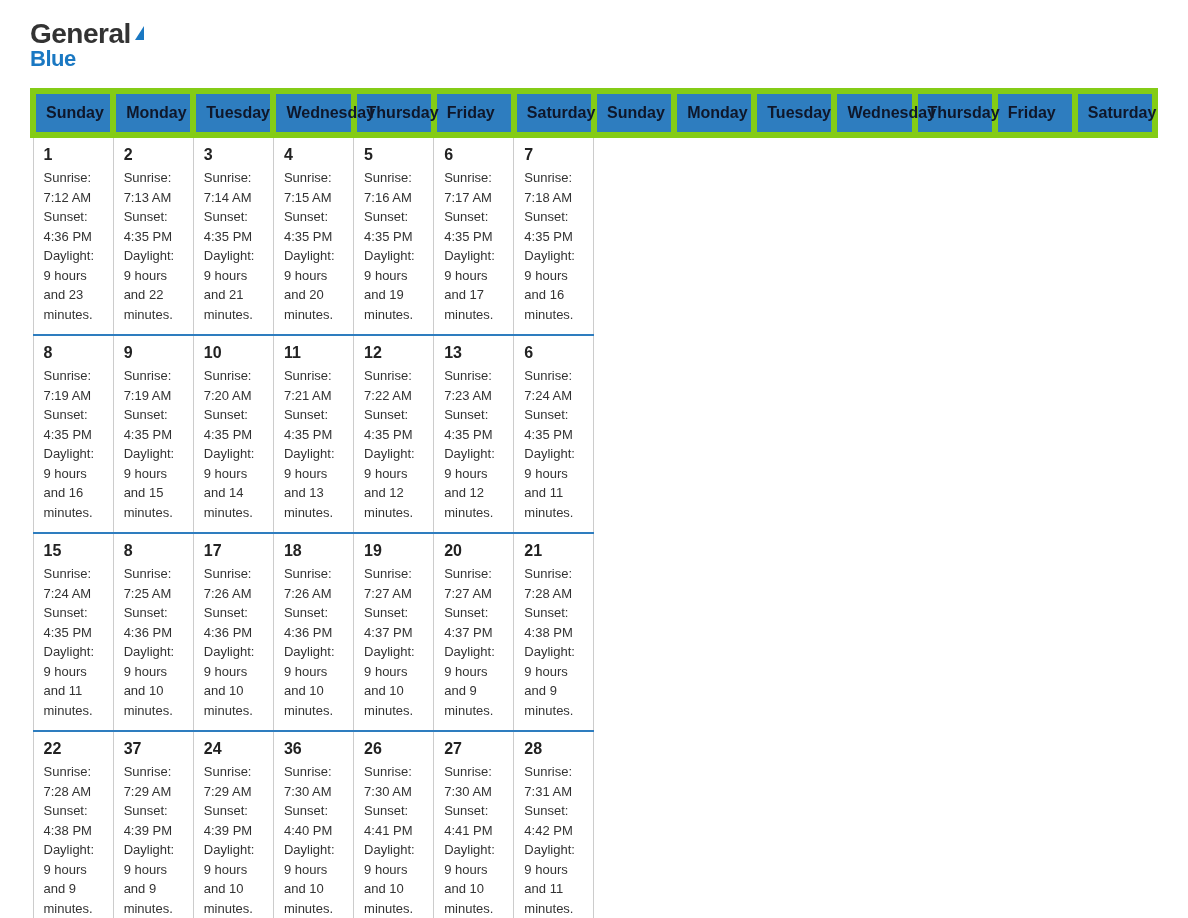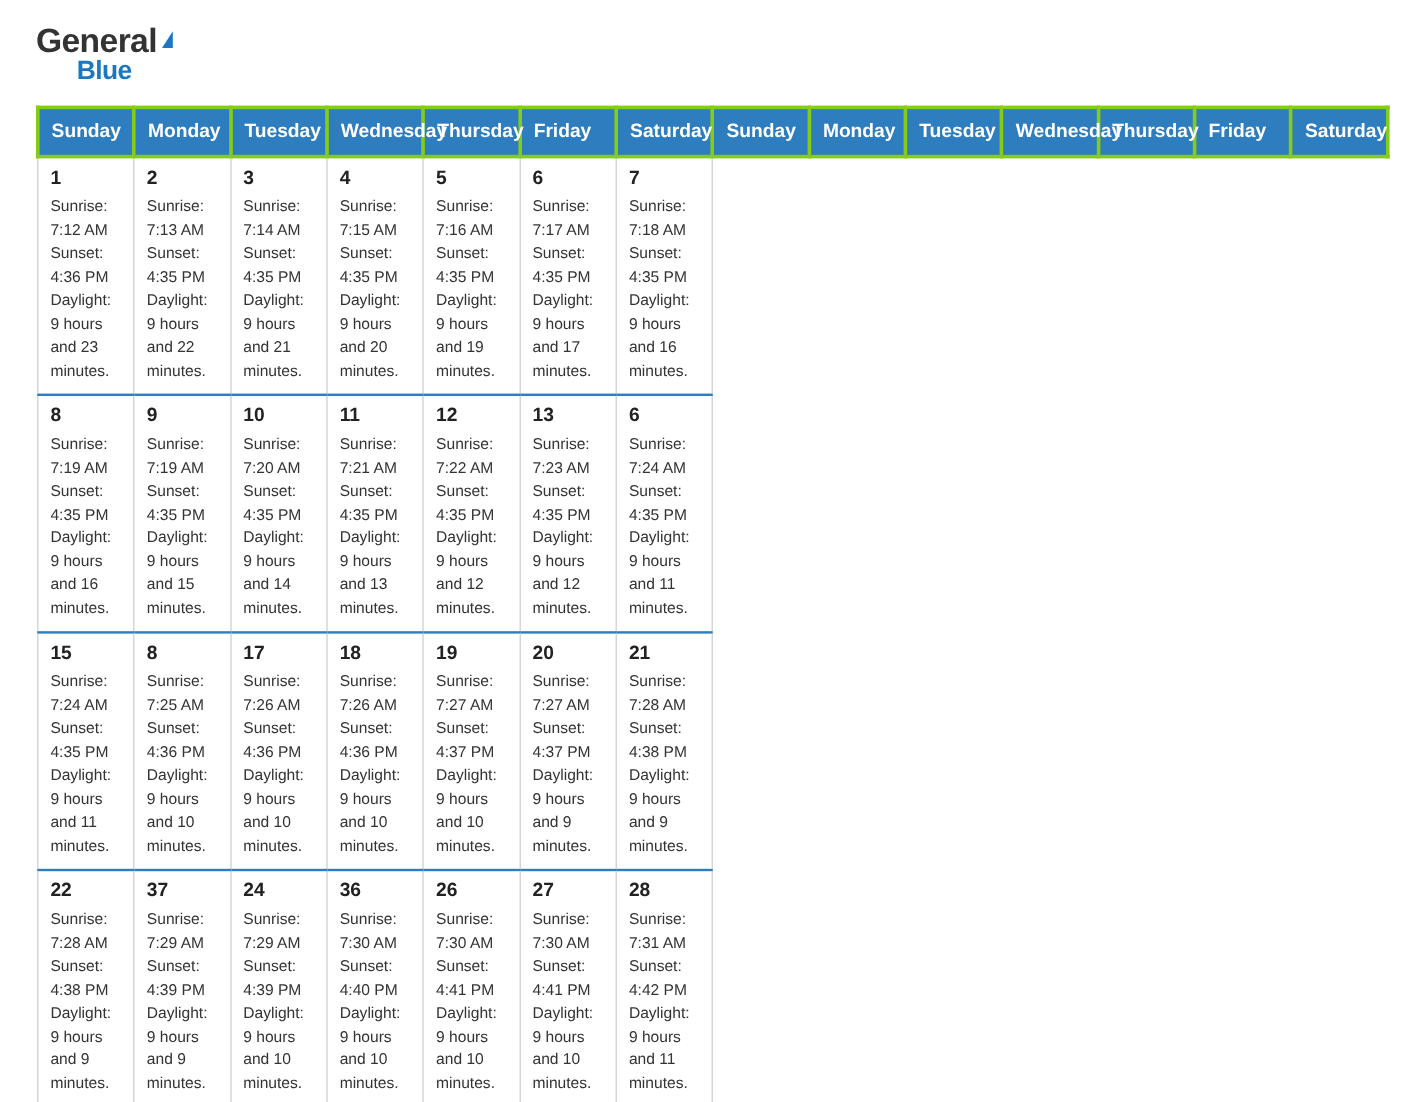"General" .logo { align-items: center -> flex-start }
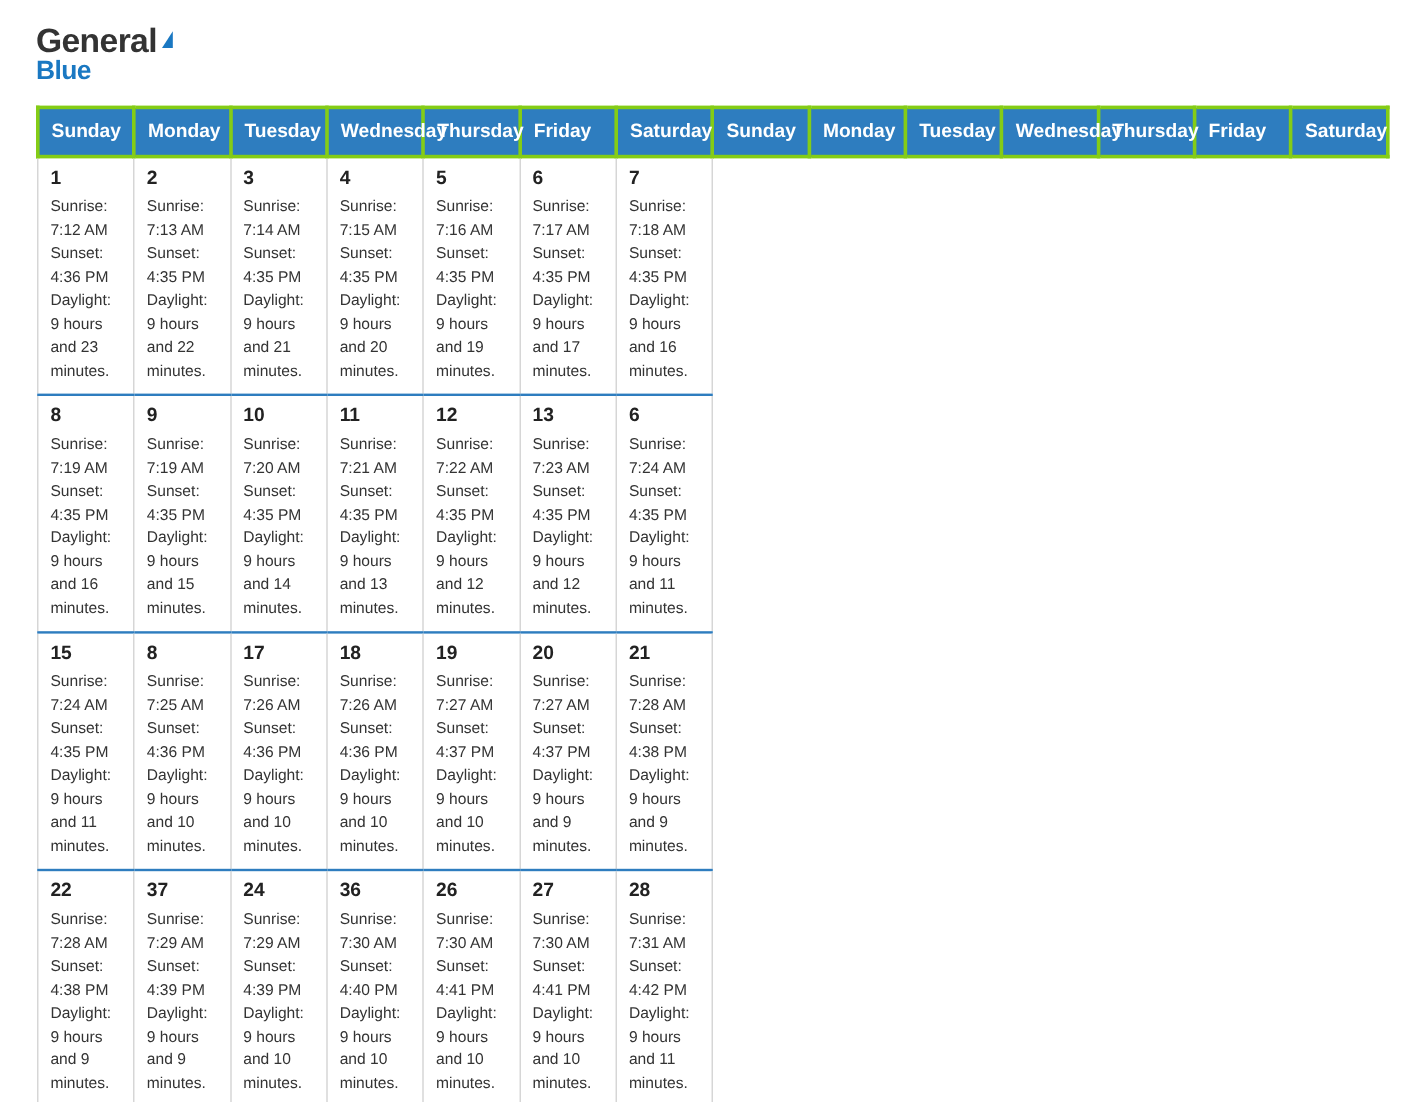"Sunday" thead tr th { border: 3px solid #84cc16 -> 6px solid #84cc16; color: #ffffff -> #0f172a }
